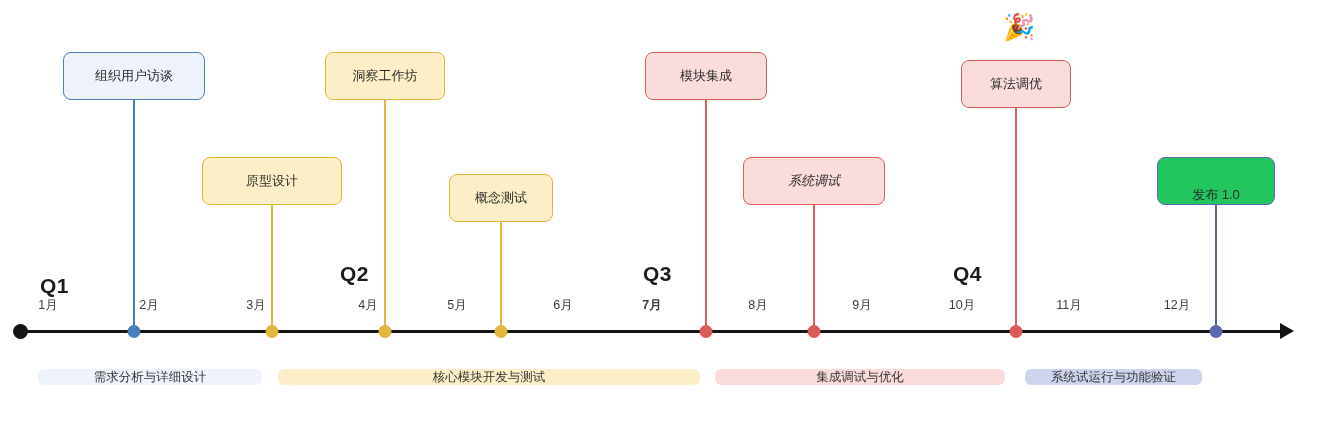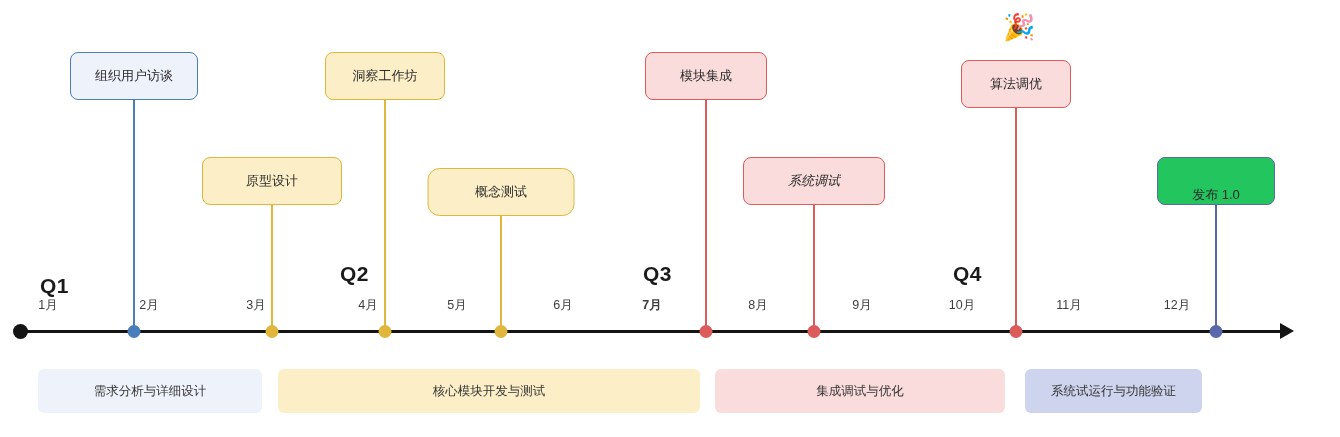"组织用户访谈" div.card { width: 128px -> 142px }
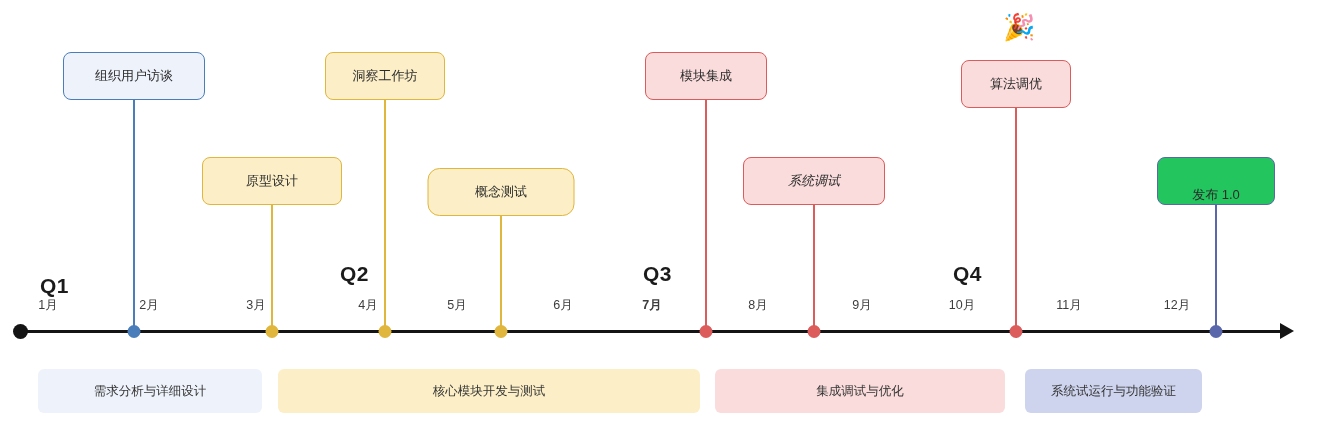"概念测试" div.card { border-radius: 12px -> none; top: 168px -> 174px; width: 147px -> 104px }
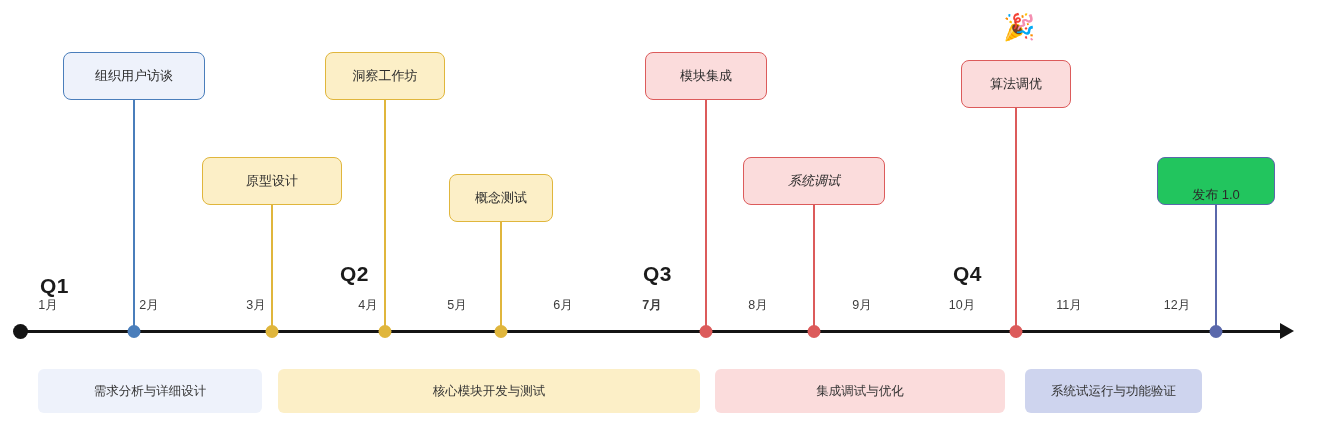"需求分析与详细设计" .phase-bar { height: 44px -> 16px }
